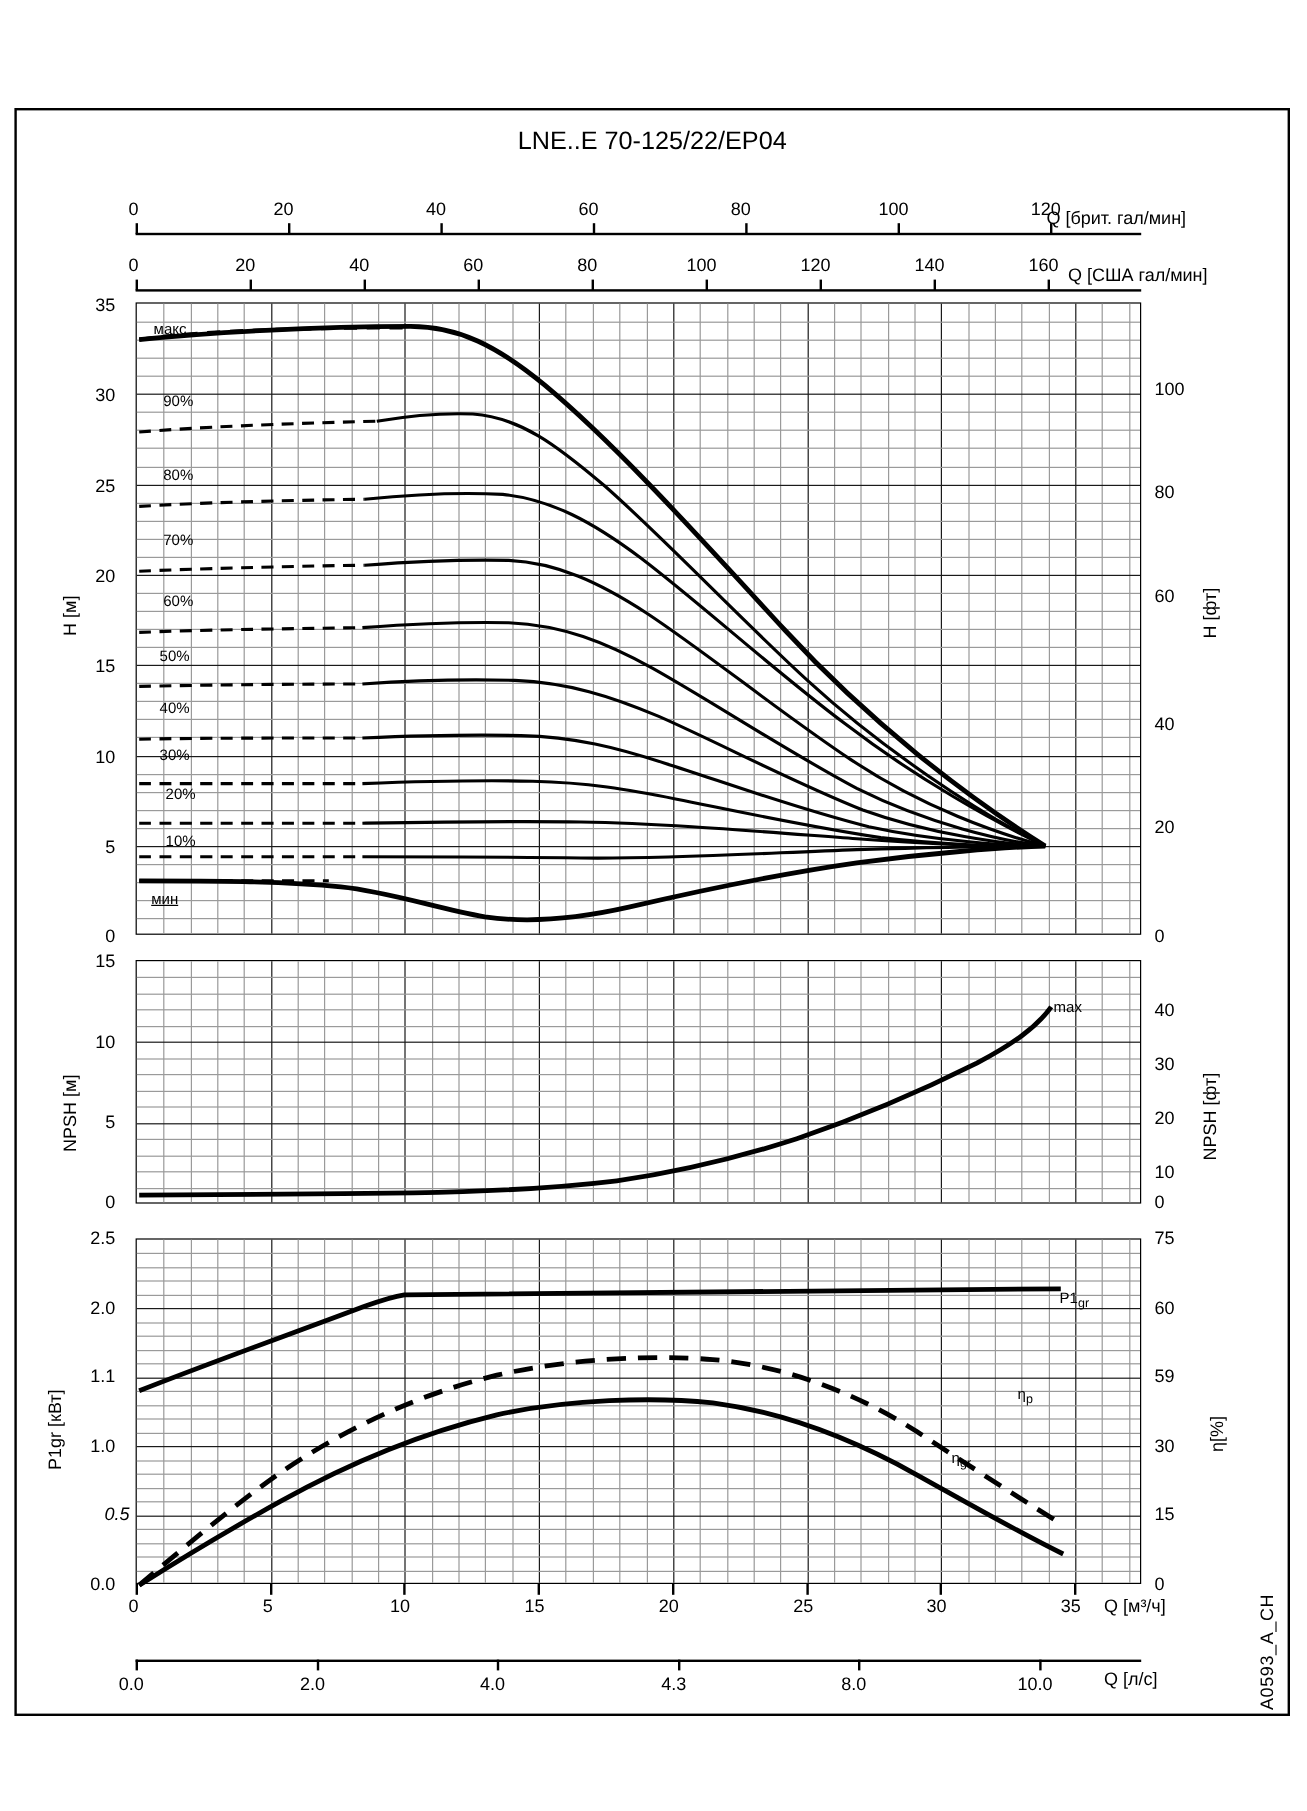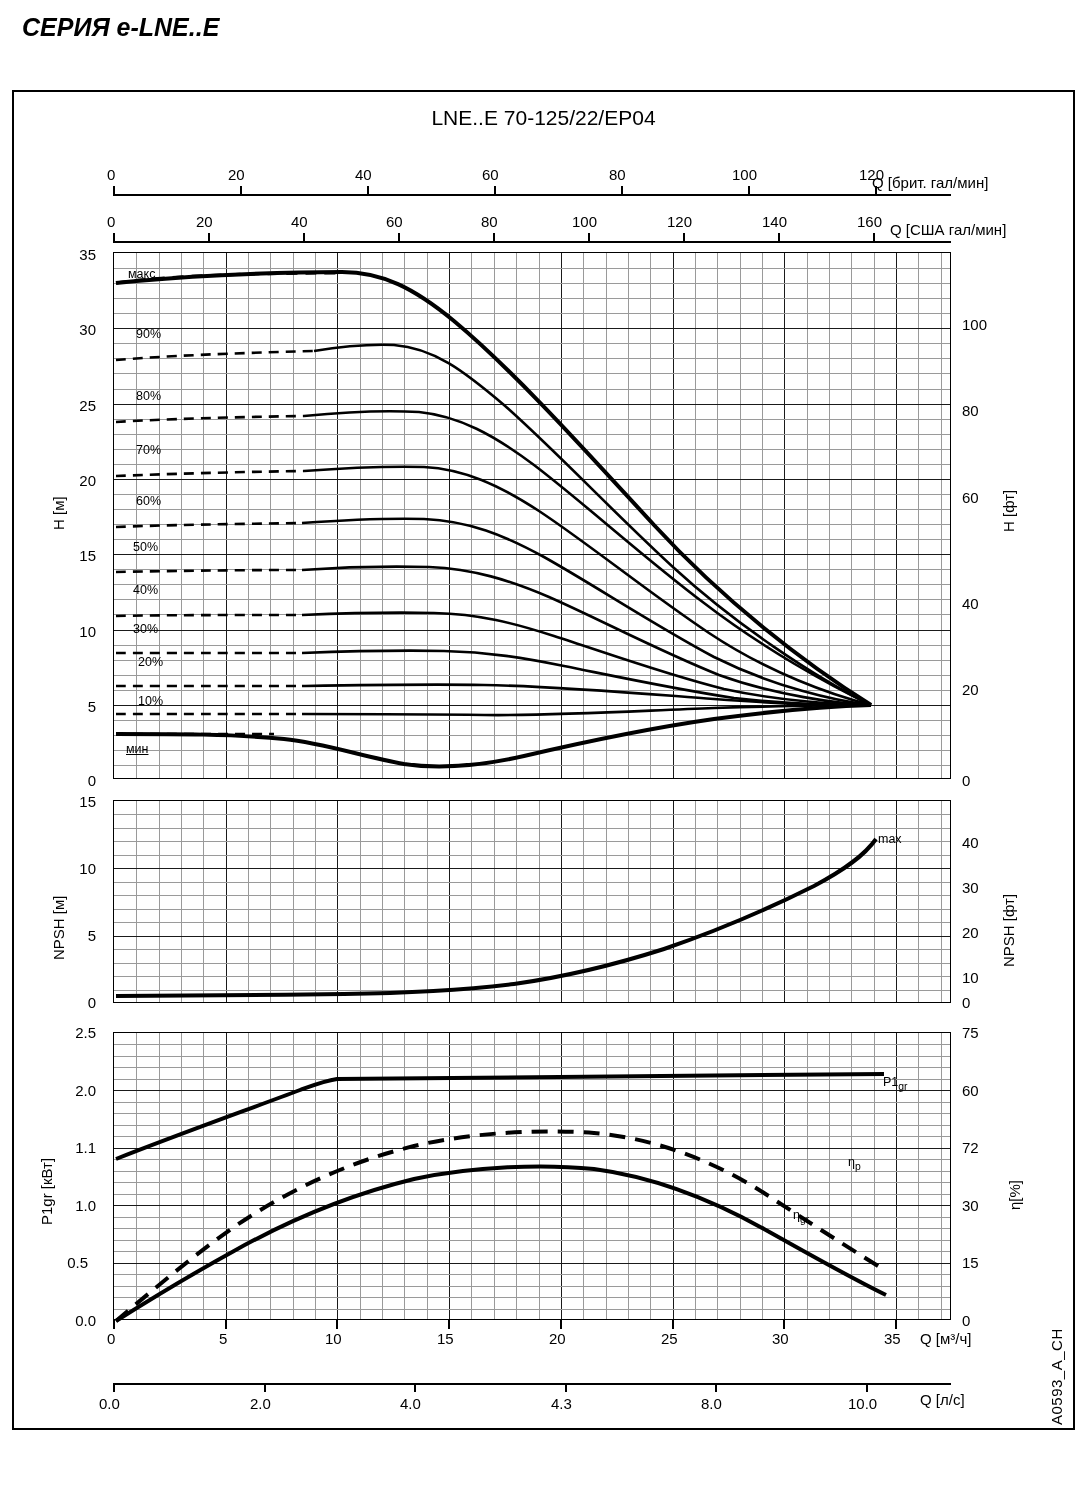"СЕРИЯ e-LNE..E" div { html: <div>СЕРИЯ e-LNE..E</div> -> none }
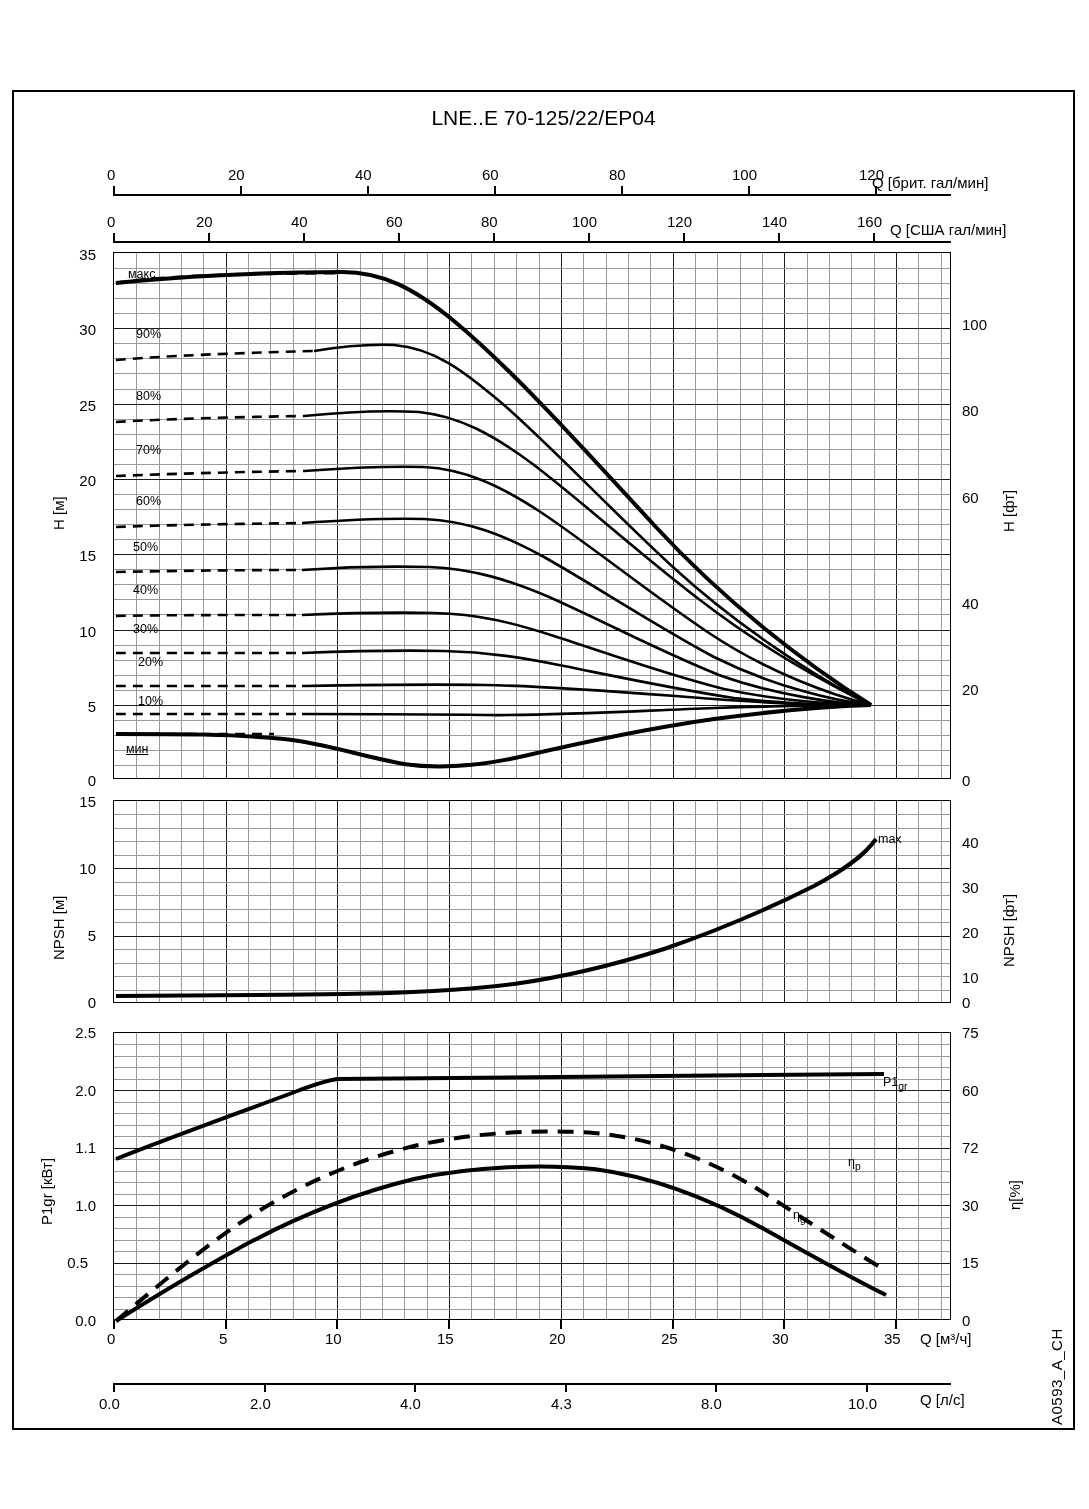"72" div.ylabR { text: 72 -> 59 }
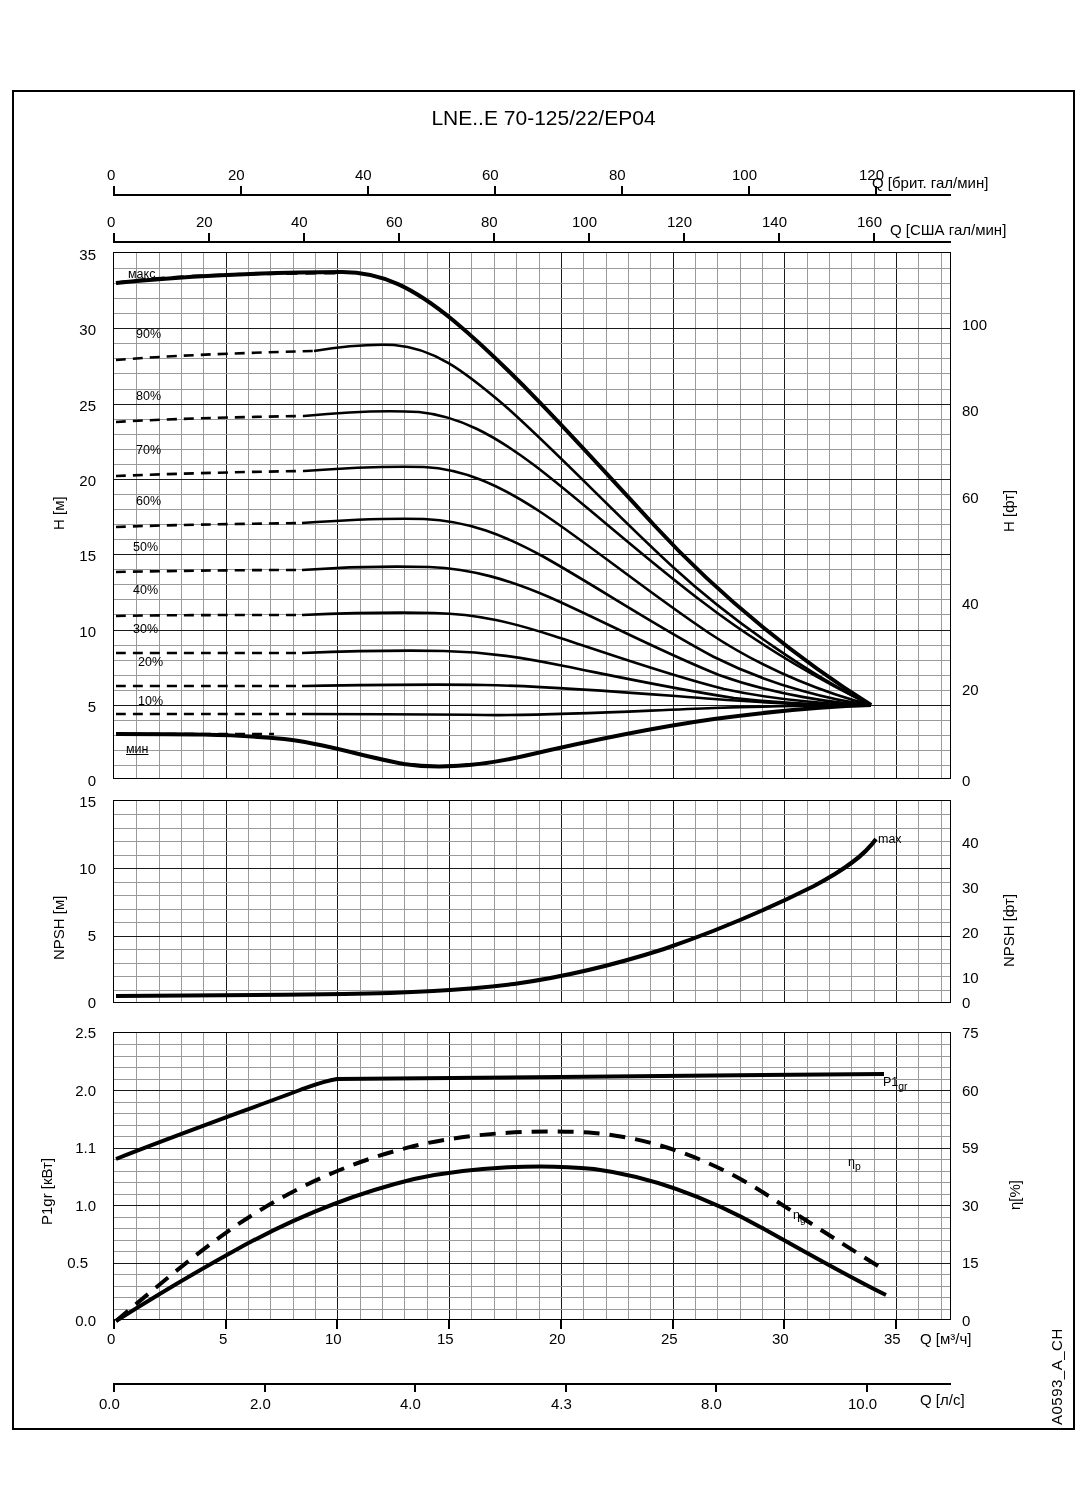"0.5" div.ylab { font-style: none -> italic; left: 42px -> 62px }
